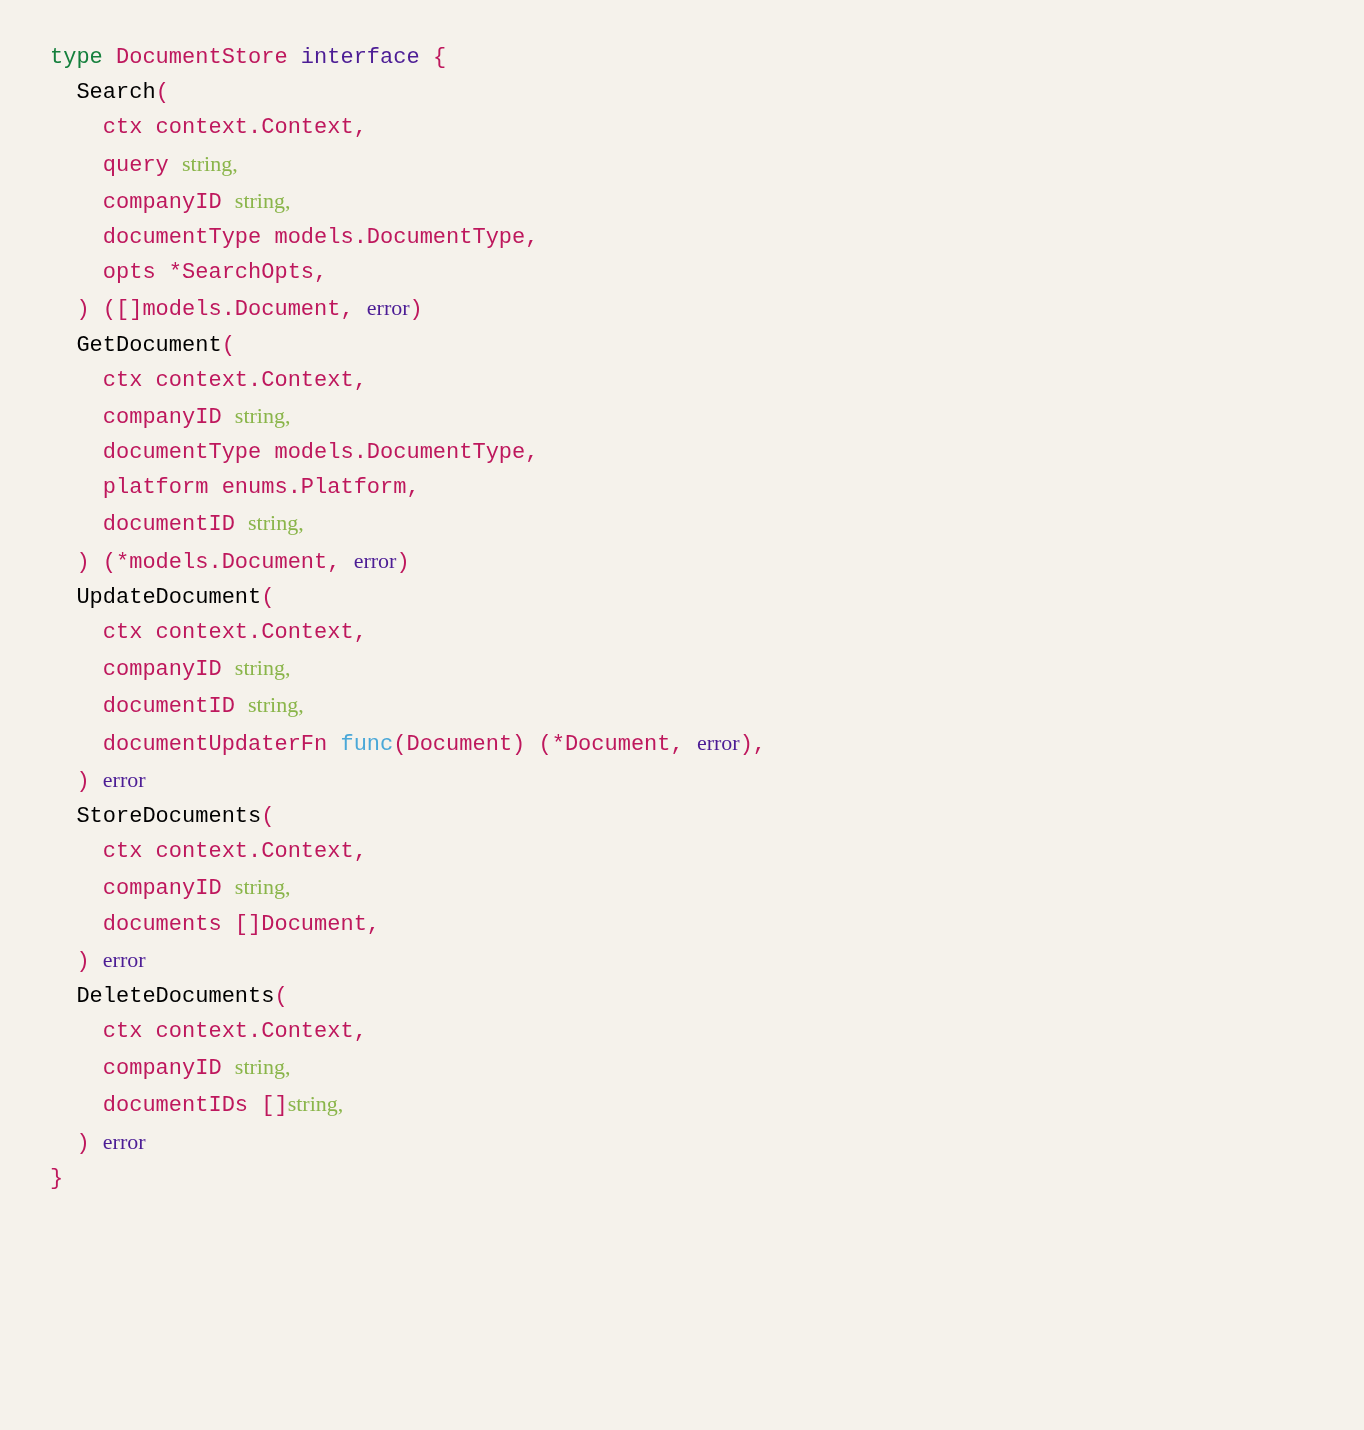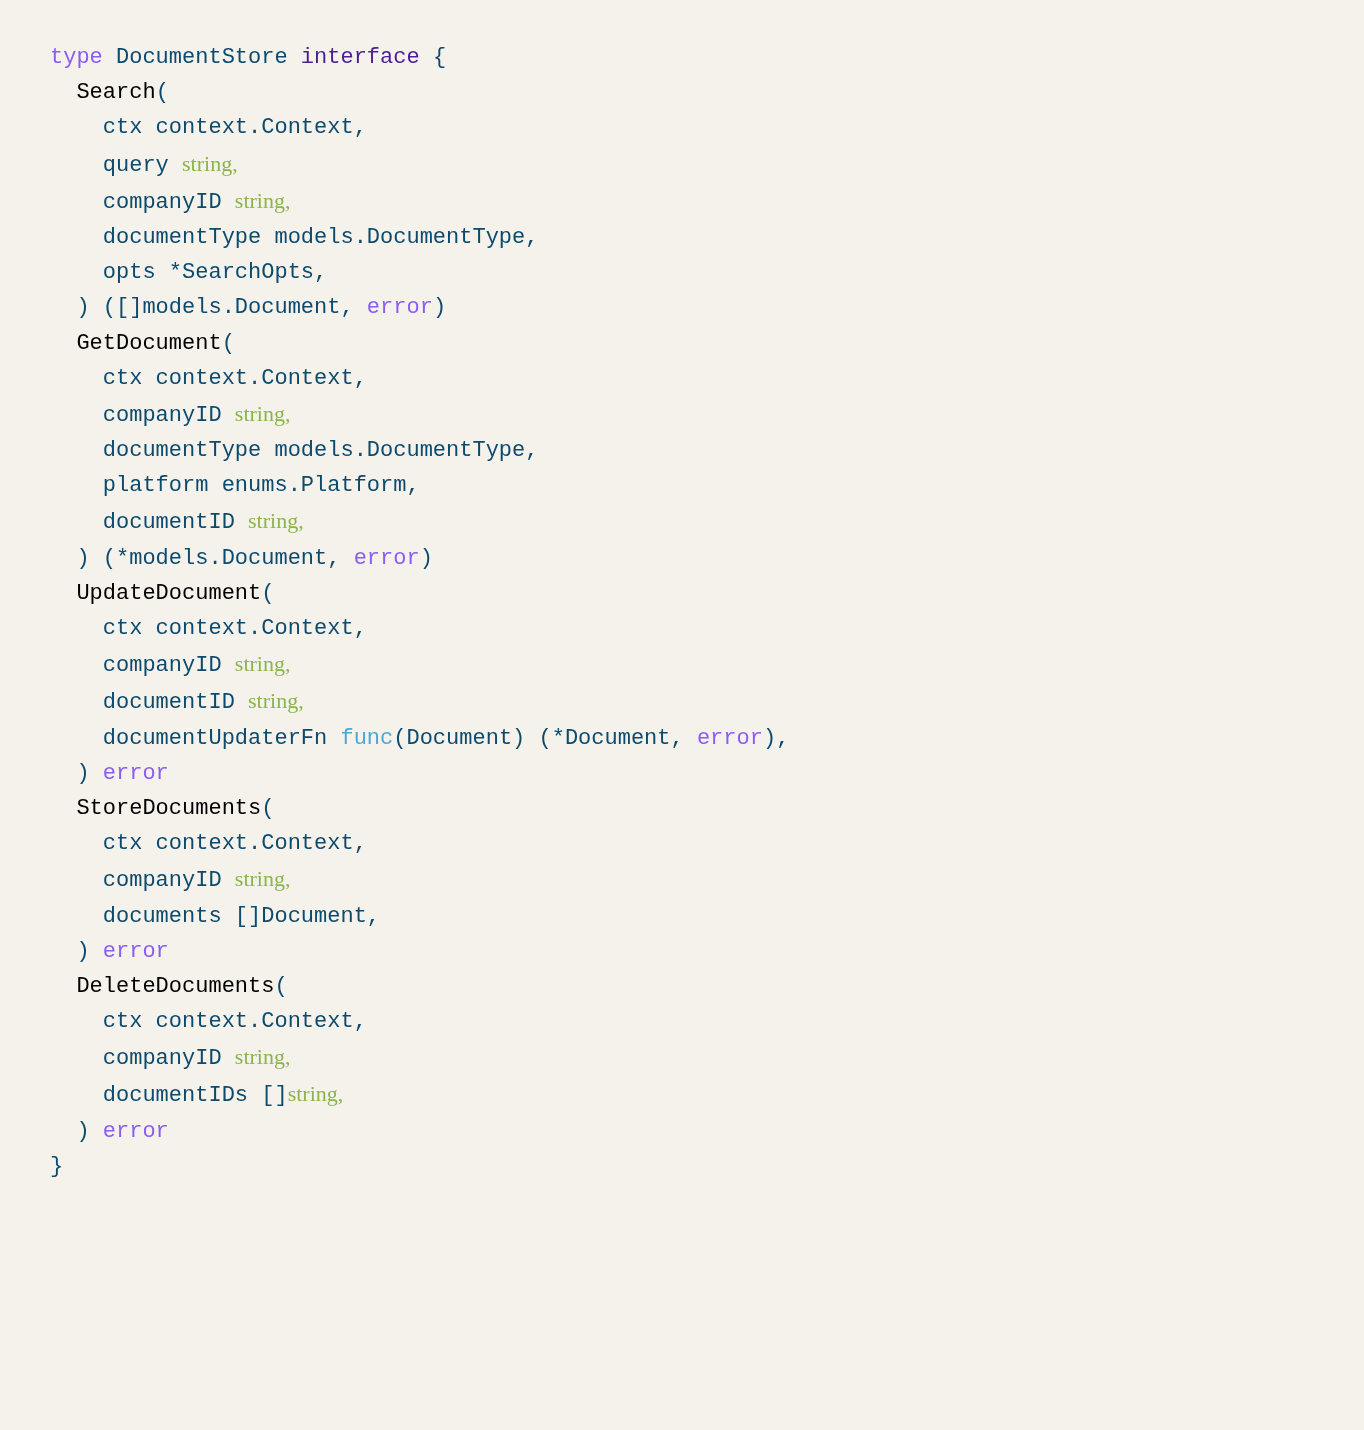"type" .kw-type { color: #8b5cf6 -> #15803d }
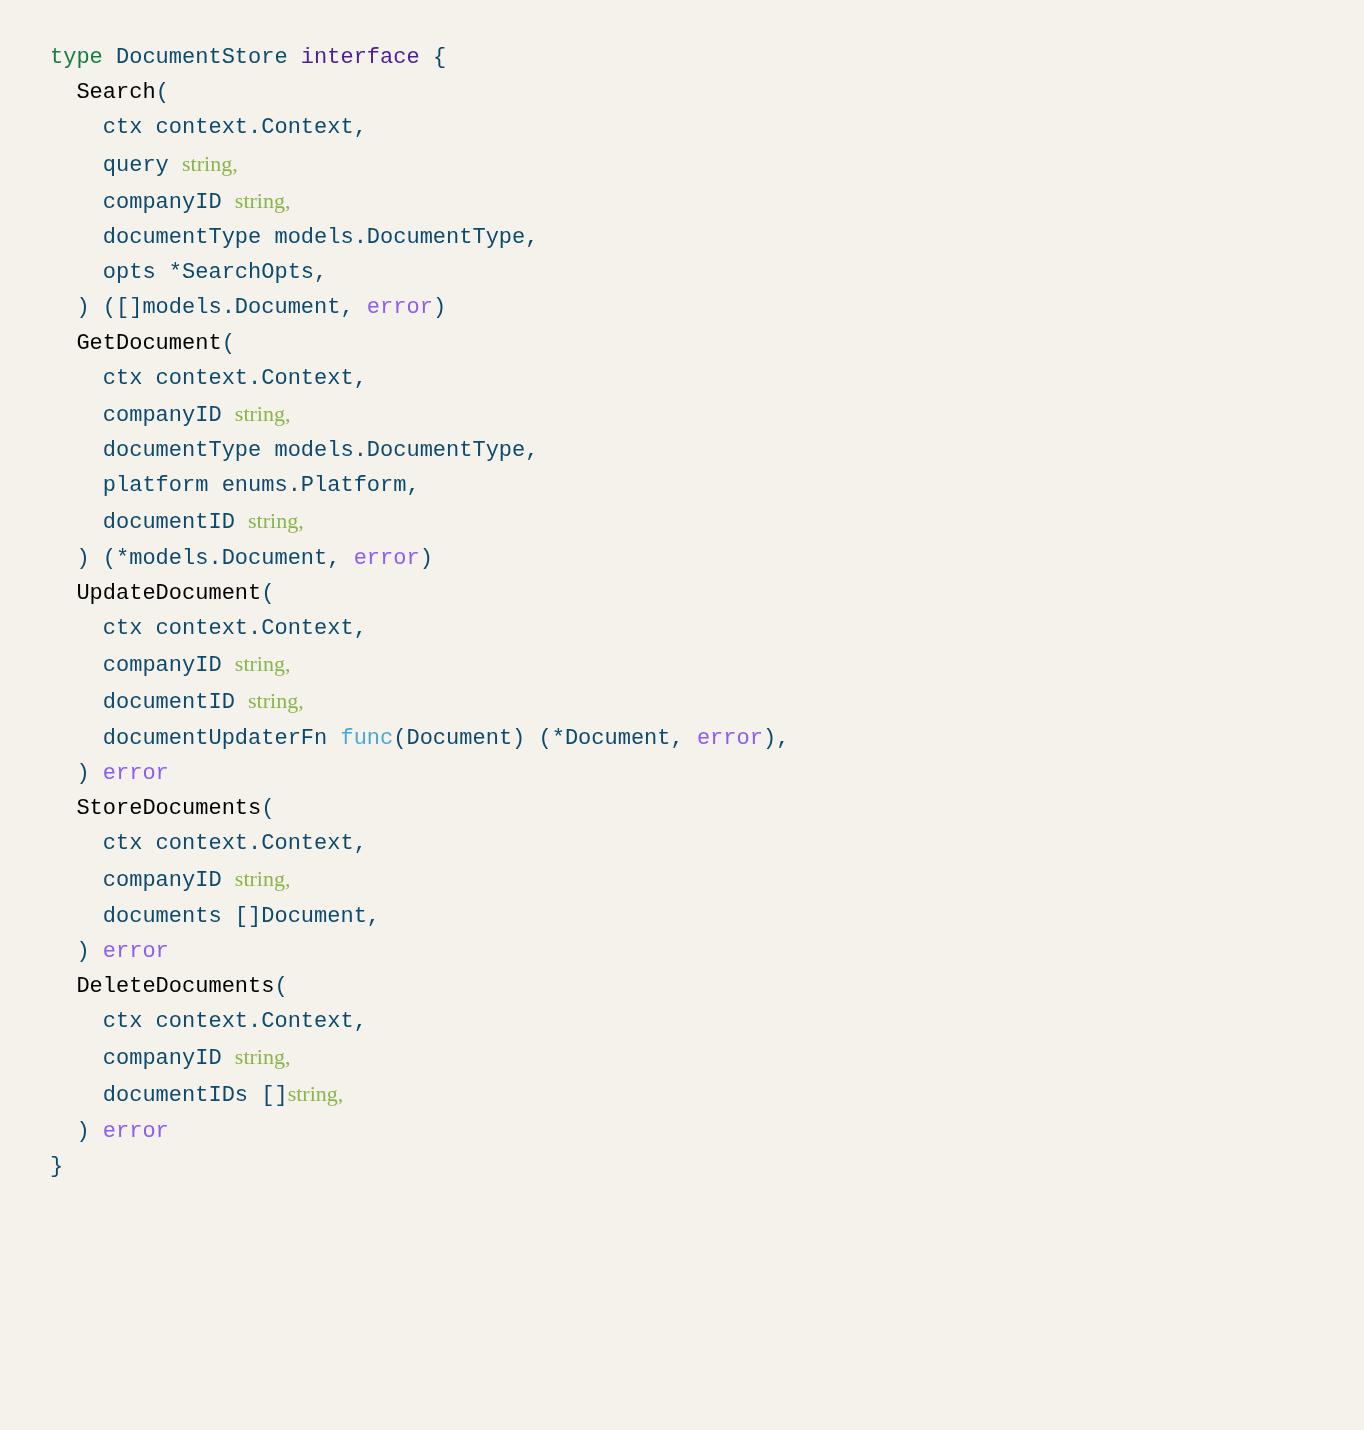"DocumentStore" .plain { color: #0c4a6e -> #be185d }
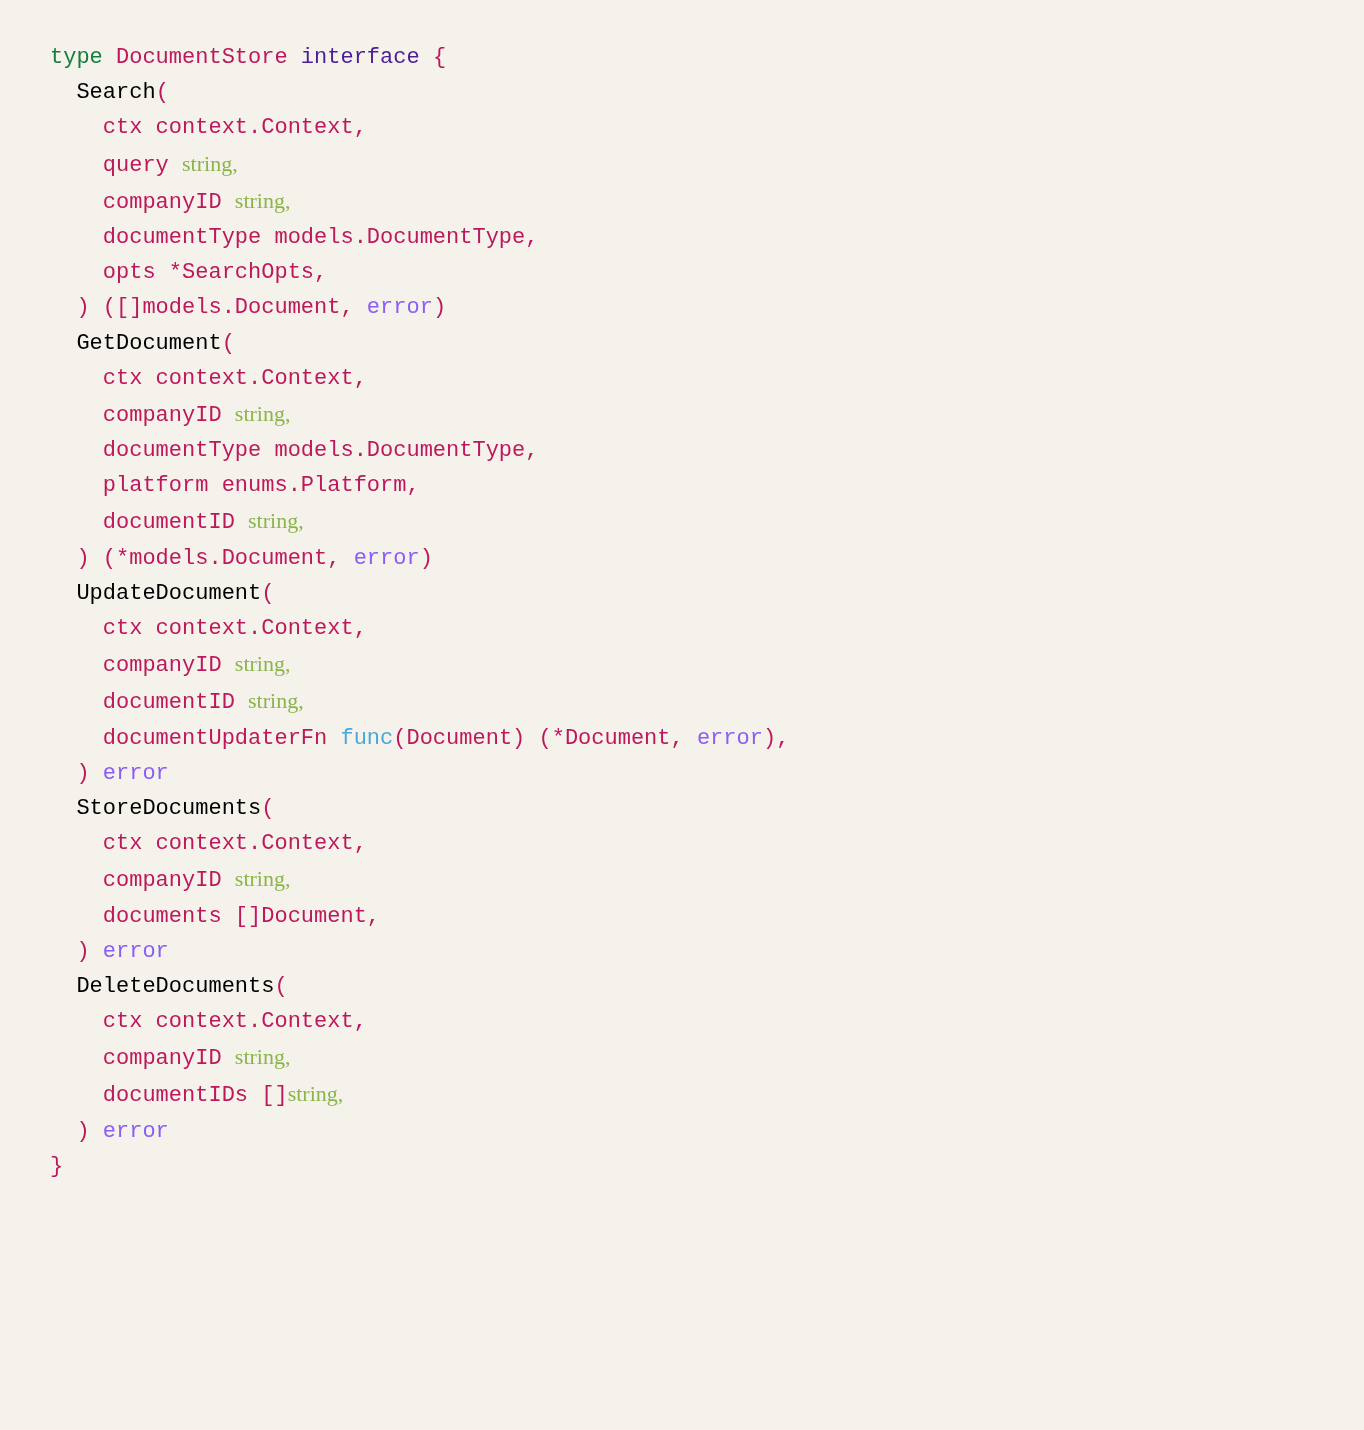"error" .kw-error { color: #8b5cf6 -> #4c1d95; font-family: none -> Liberation Serif, serif }
